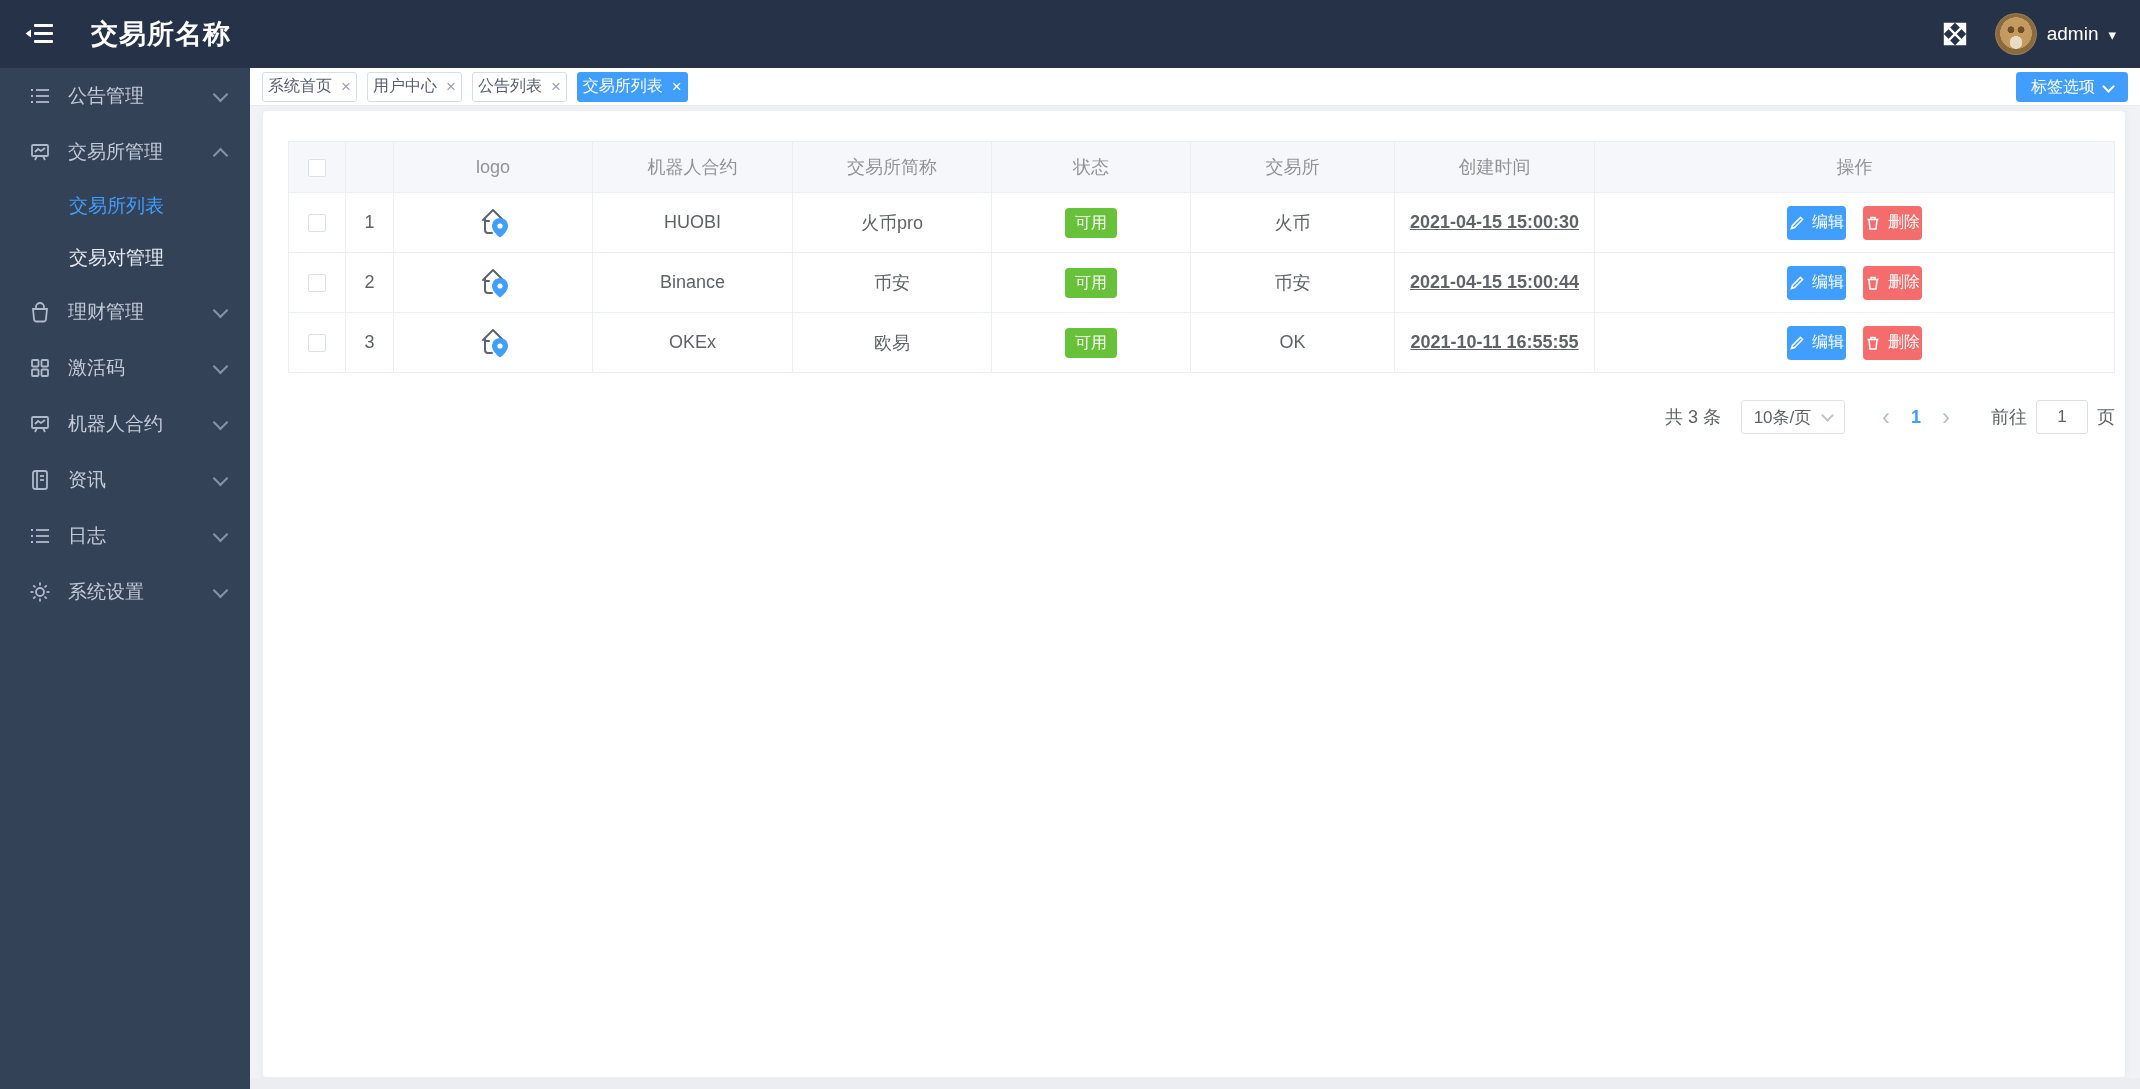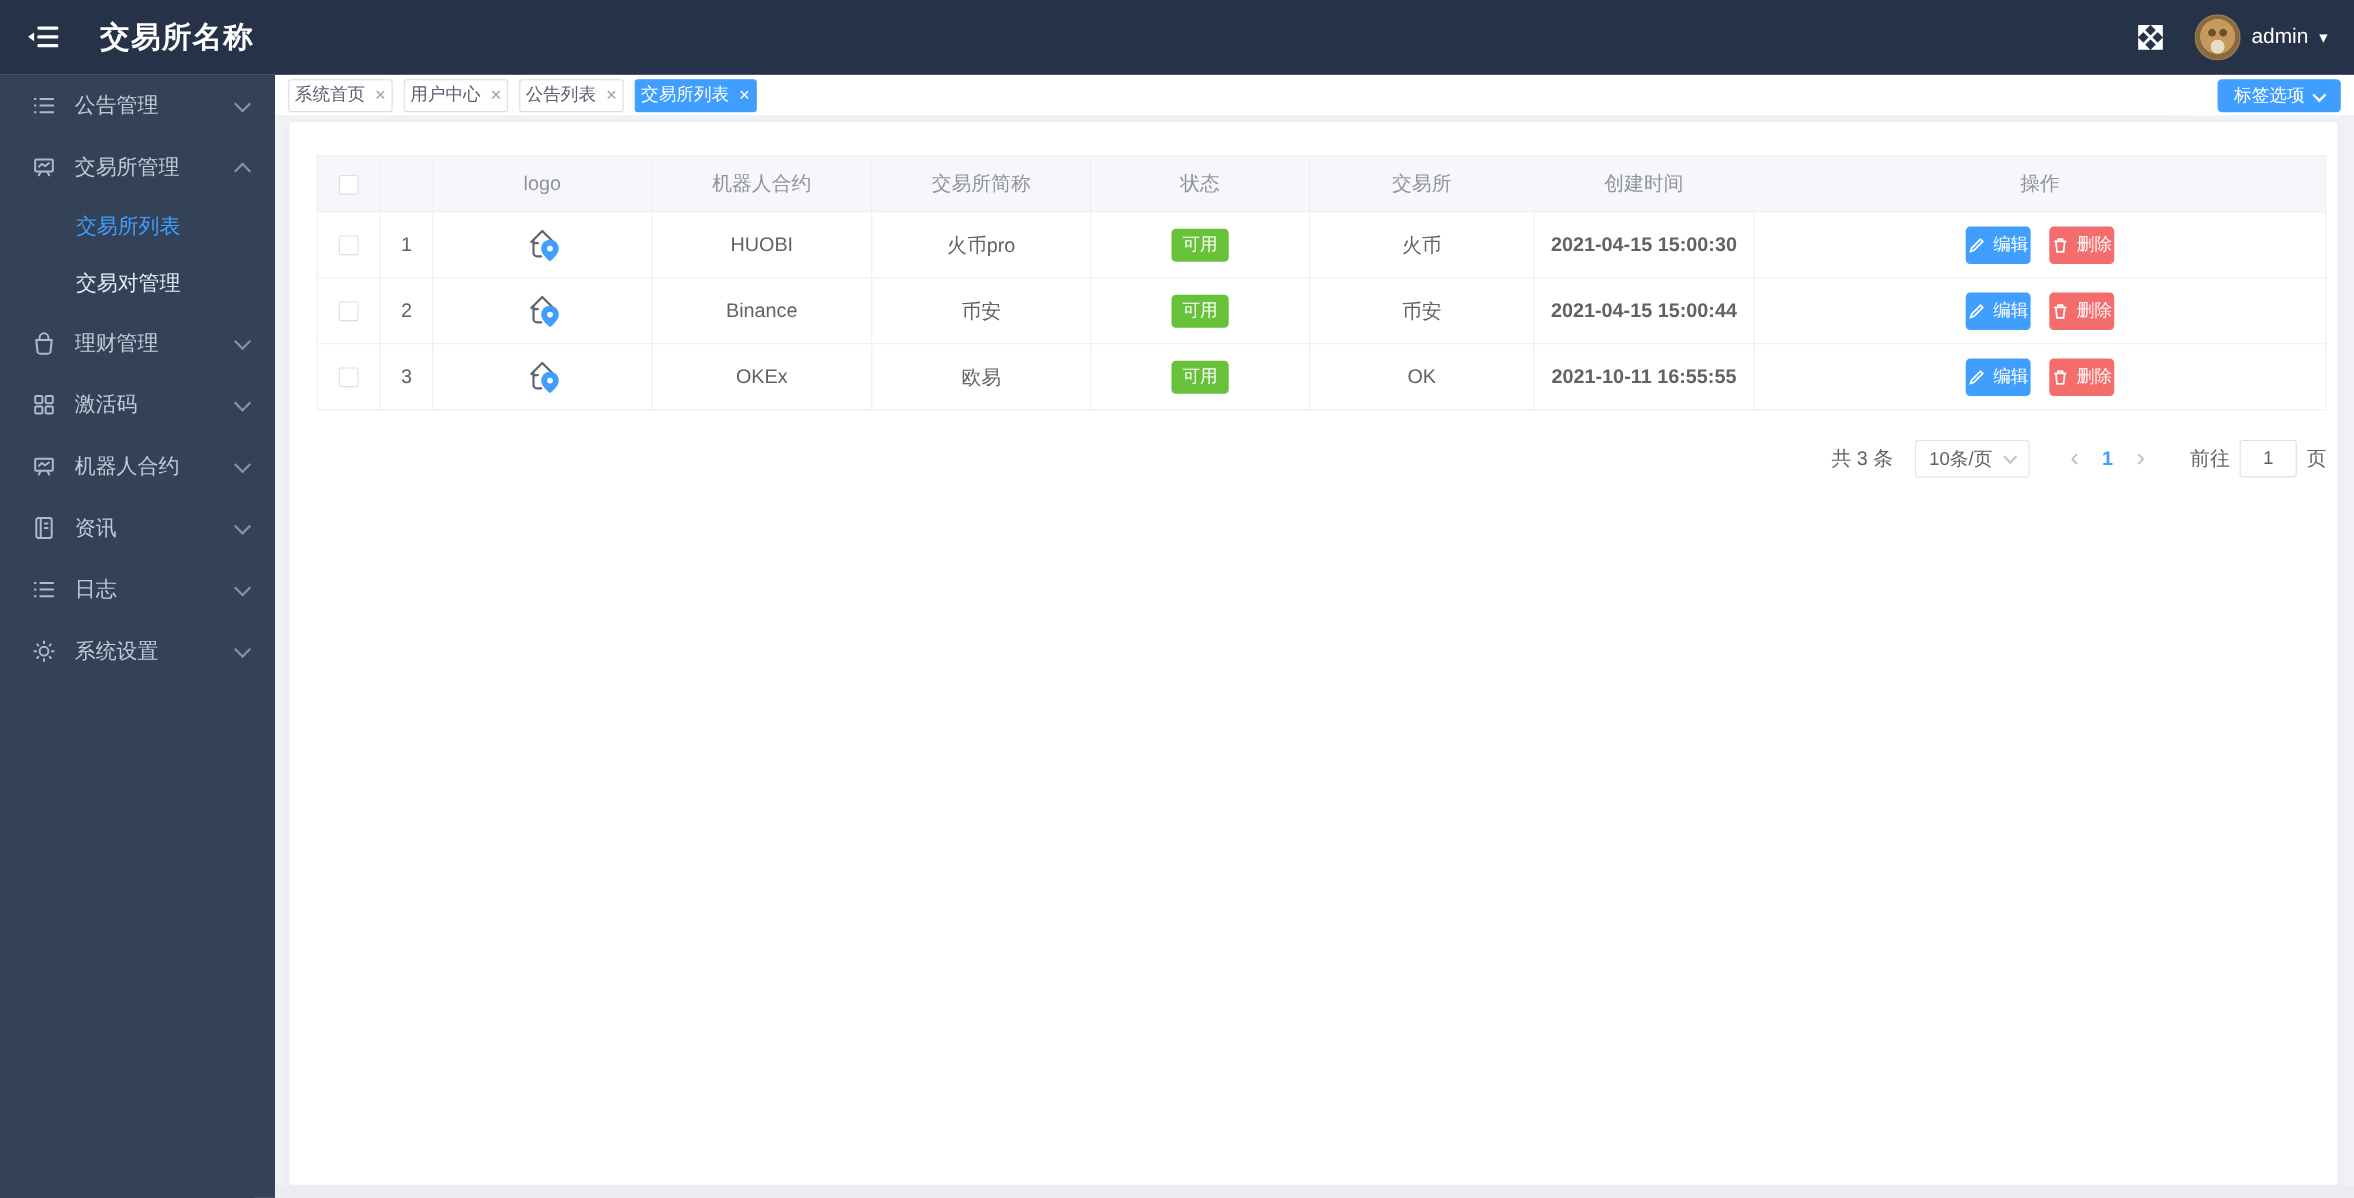"2021-04-15 15:00:30" .grid td.created { text-decoration: none -> underline }
